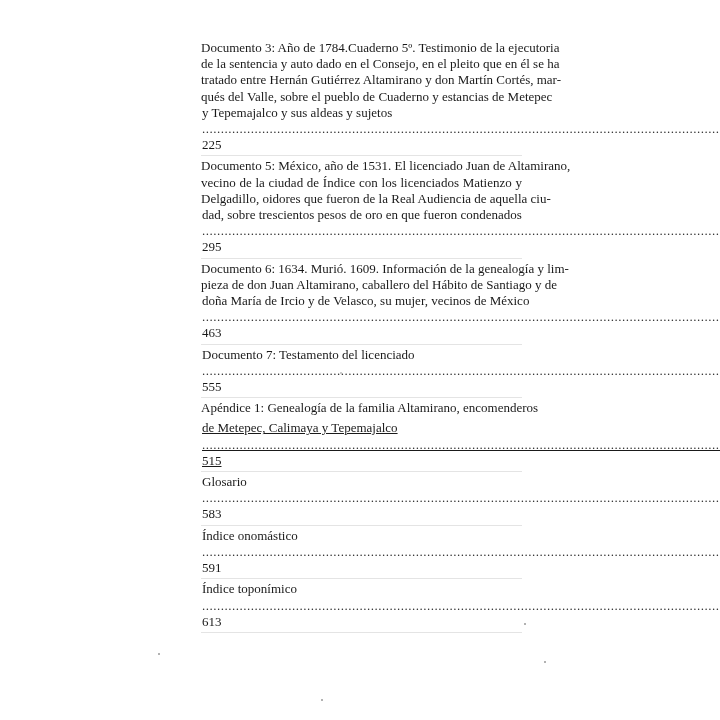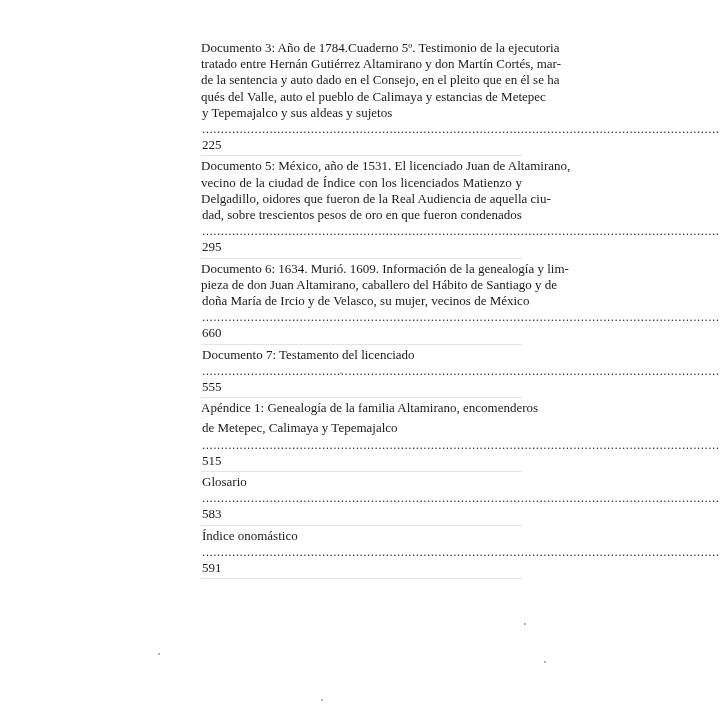"tratado entre Hernán Gutiérrez" span.line { order: before "de la sentencia y auto" -> after "de la sentencia y auto" }
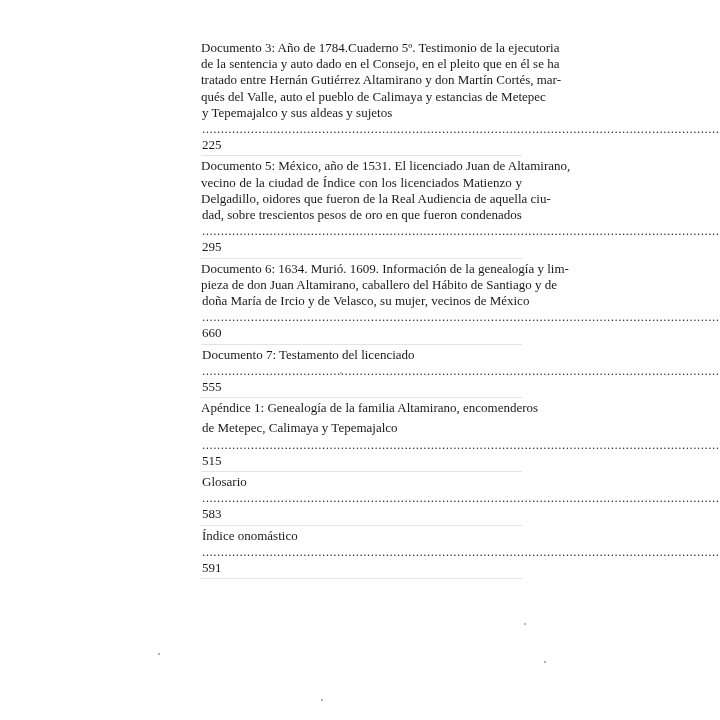"qués del Valle, auto el" span.line { text: auto el pueblo de Calimaya -> sobre el pueblo de Cuaderno }
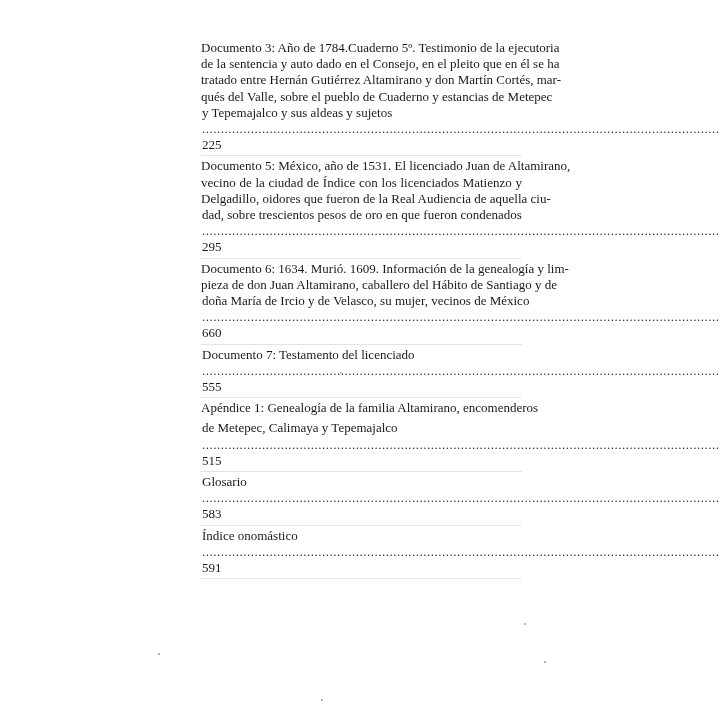"660" span.pg { text: 660 -> 463 }
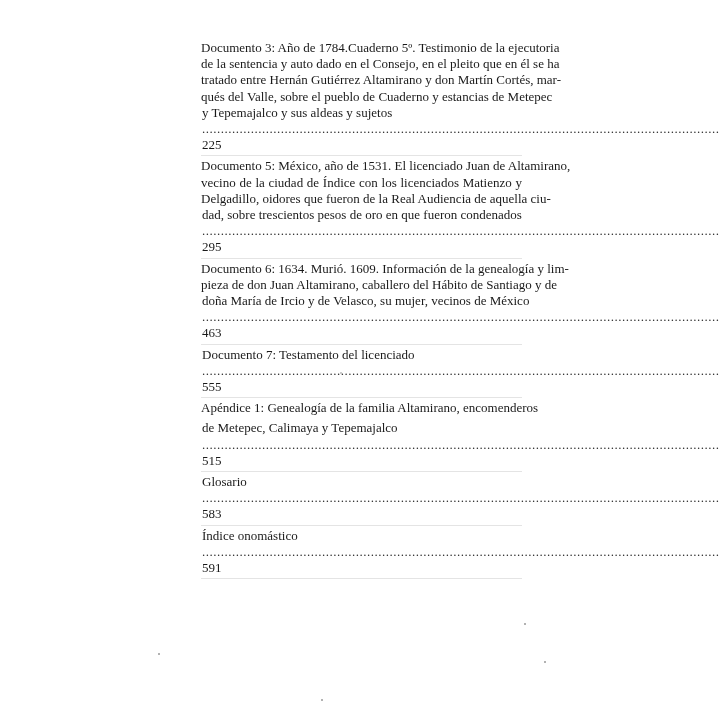"de Metepec, Calimaya y Tepemajalco" div.leader-line { text-decoration: none -> underline }
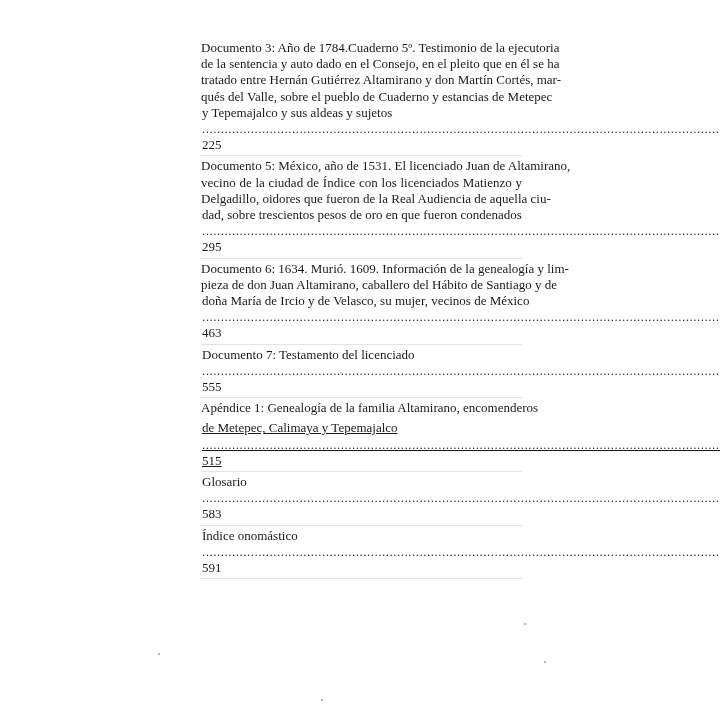"Índice toponímico" div.entry { html: none -> <div> <div> <span>Índice toponímico</span> <span></span> <span>613</span> </div> </div> }
